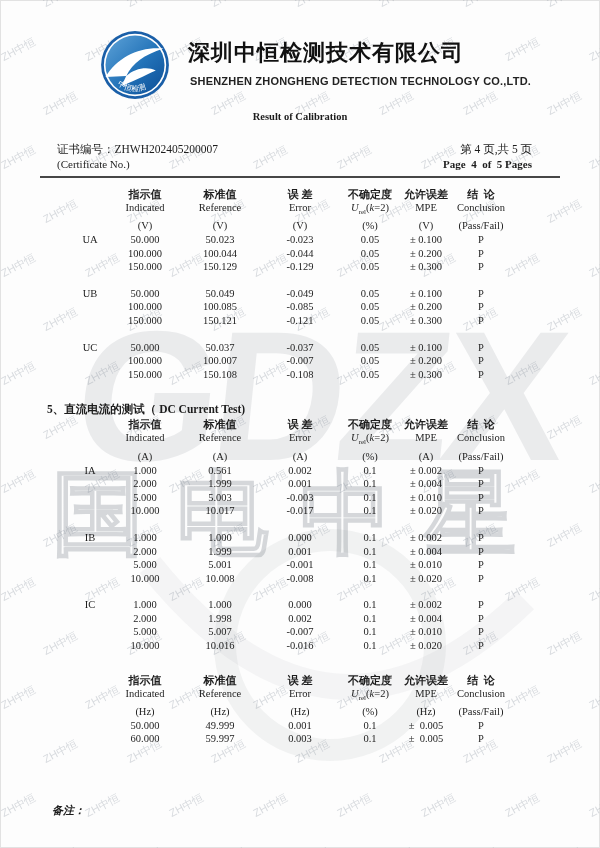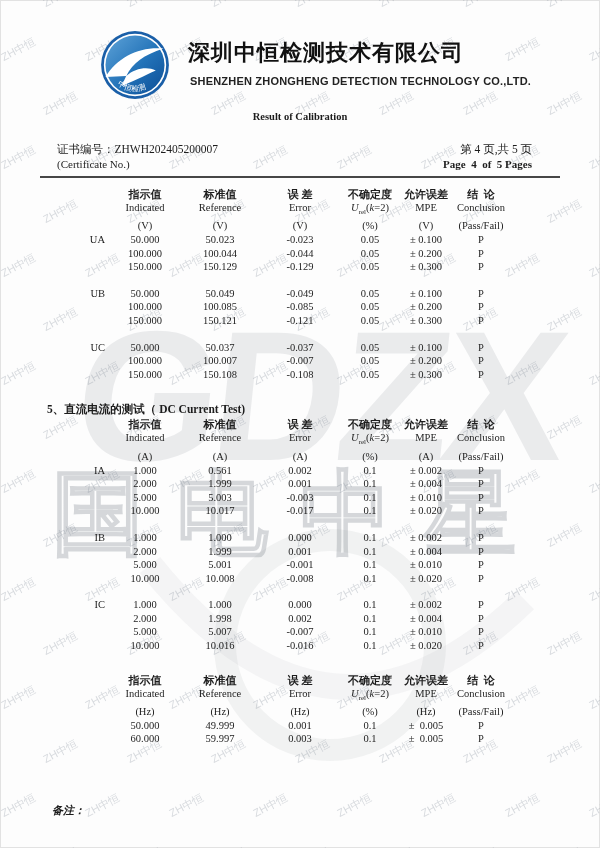"UA" .tbl-row > div:first-child { text-align: right -> center }
